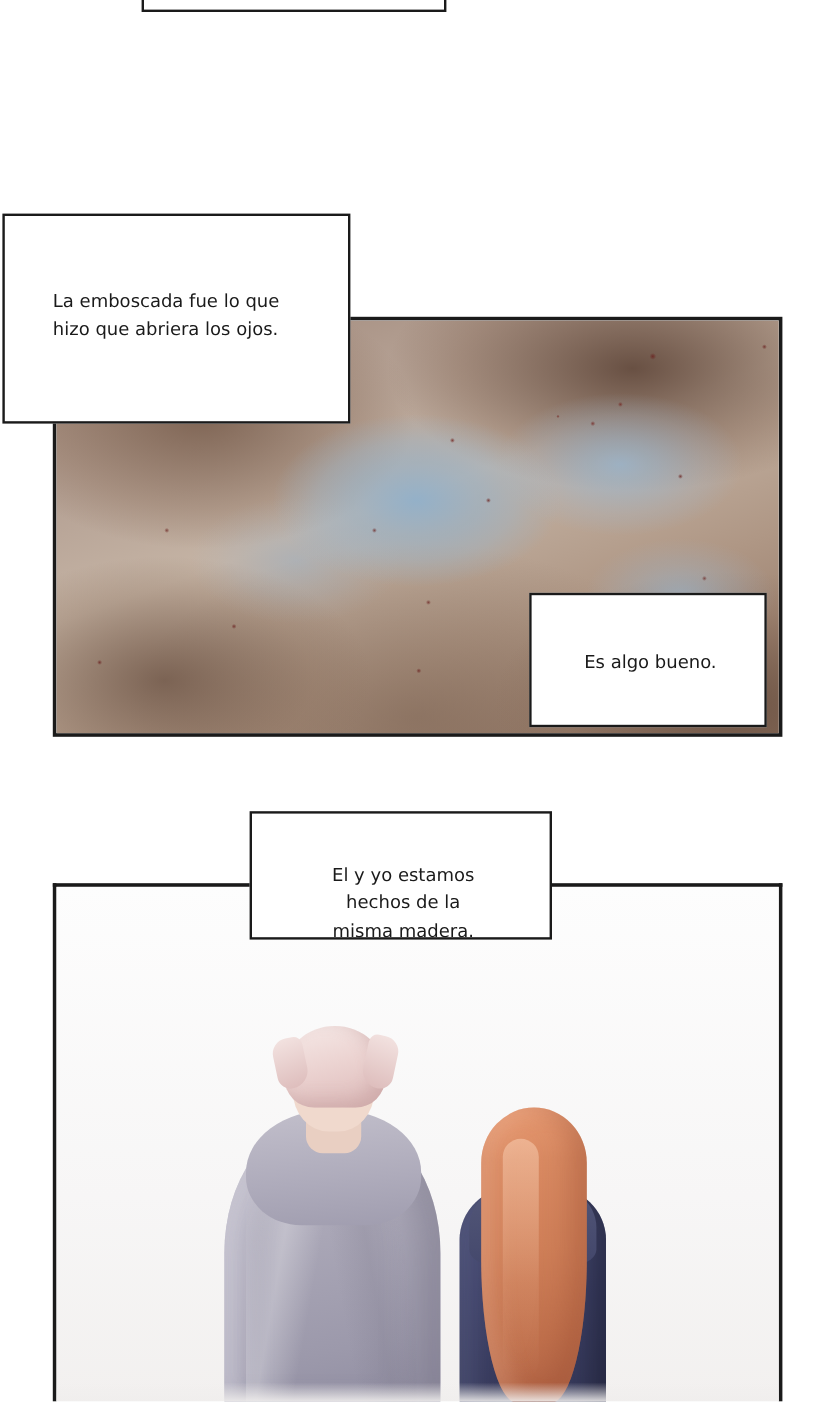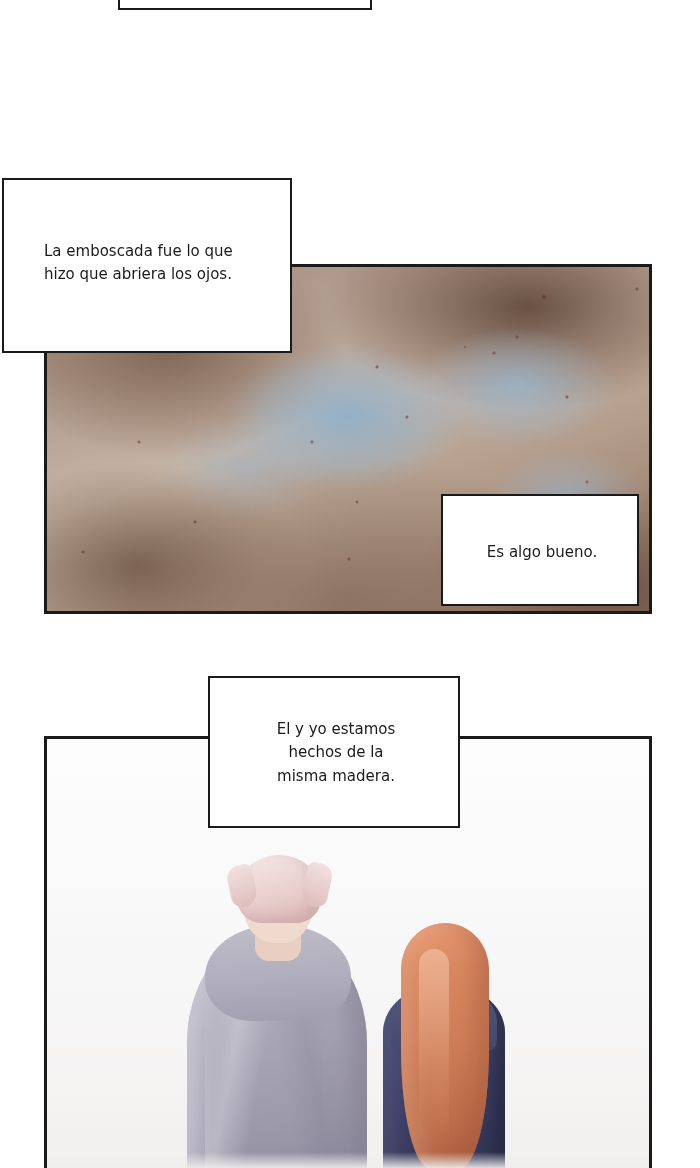"El y yo estamos" .caption-wood { height: 152px -> 107px }
